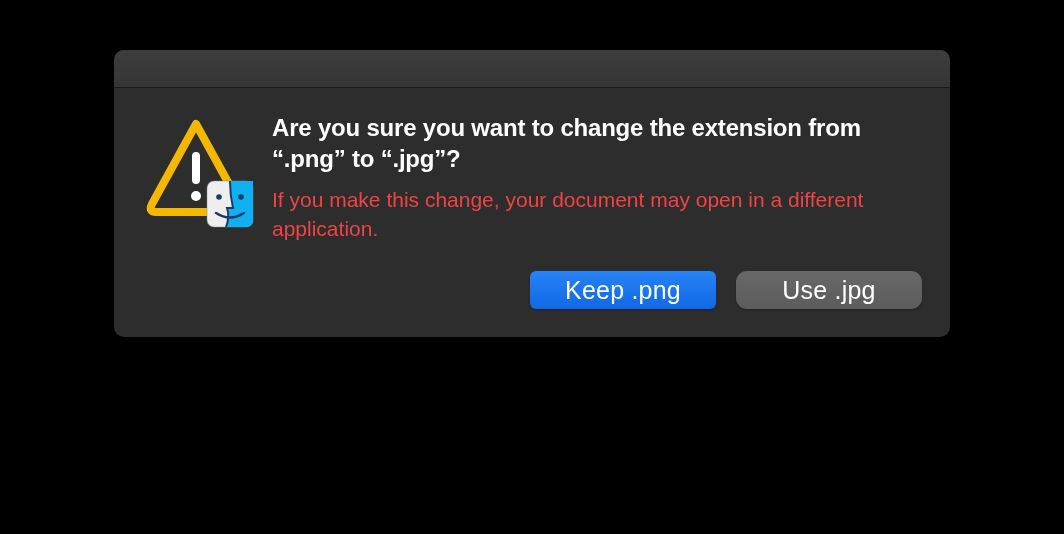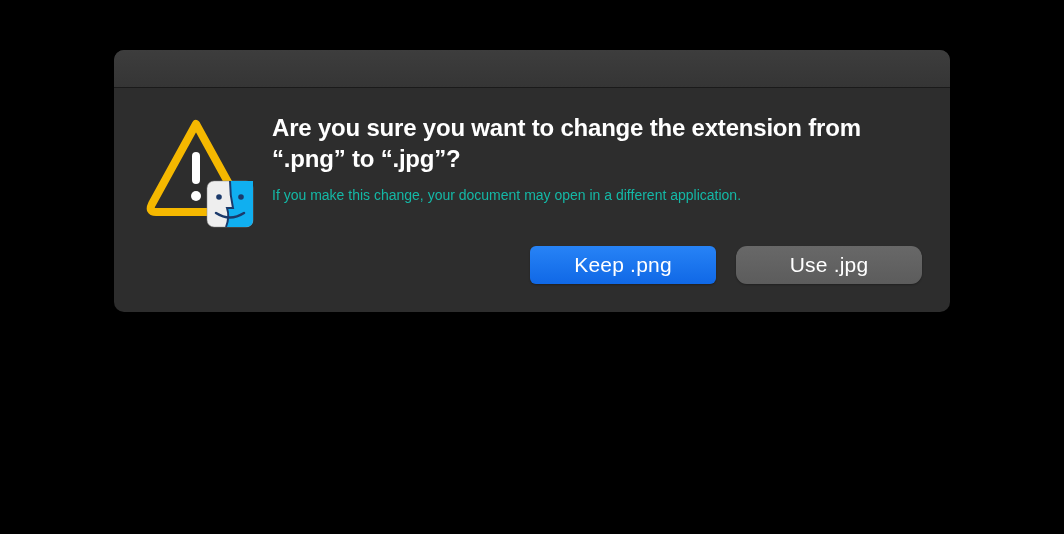"If you make this change," .dialog-message { color: #14b8a6 -> #ef4444; font-size: 14px -> 21px }
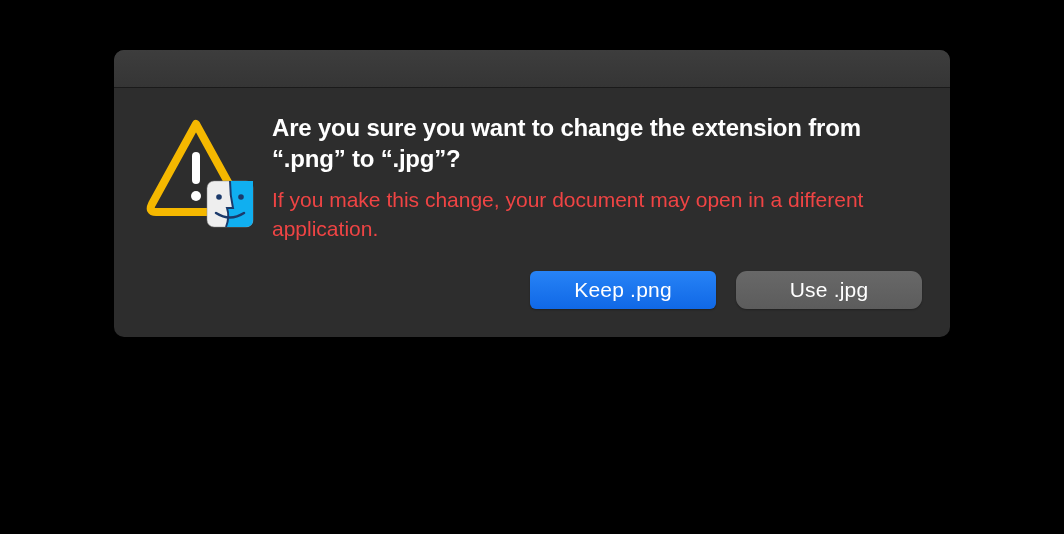"Keep .png" .btn { font-size: 21px -> 25px }
